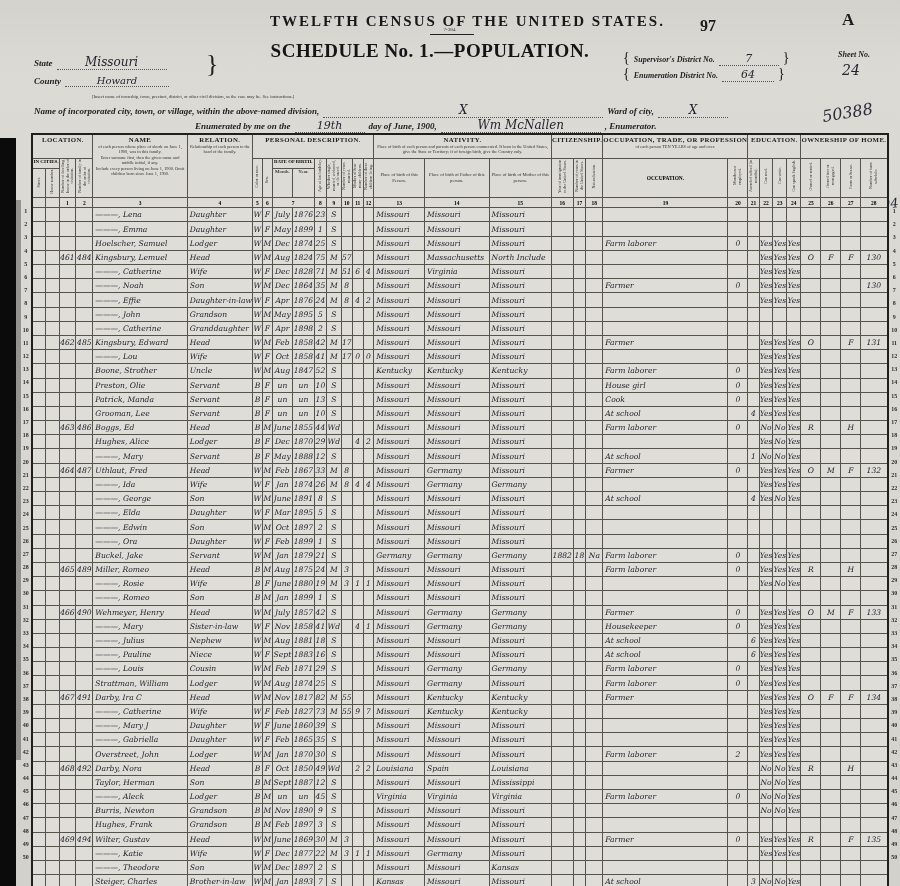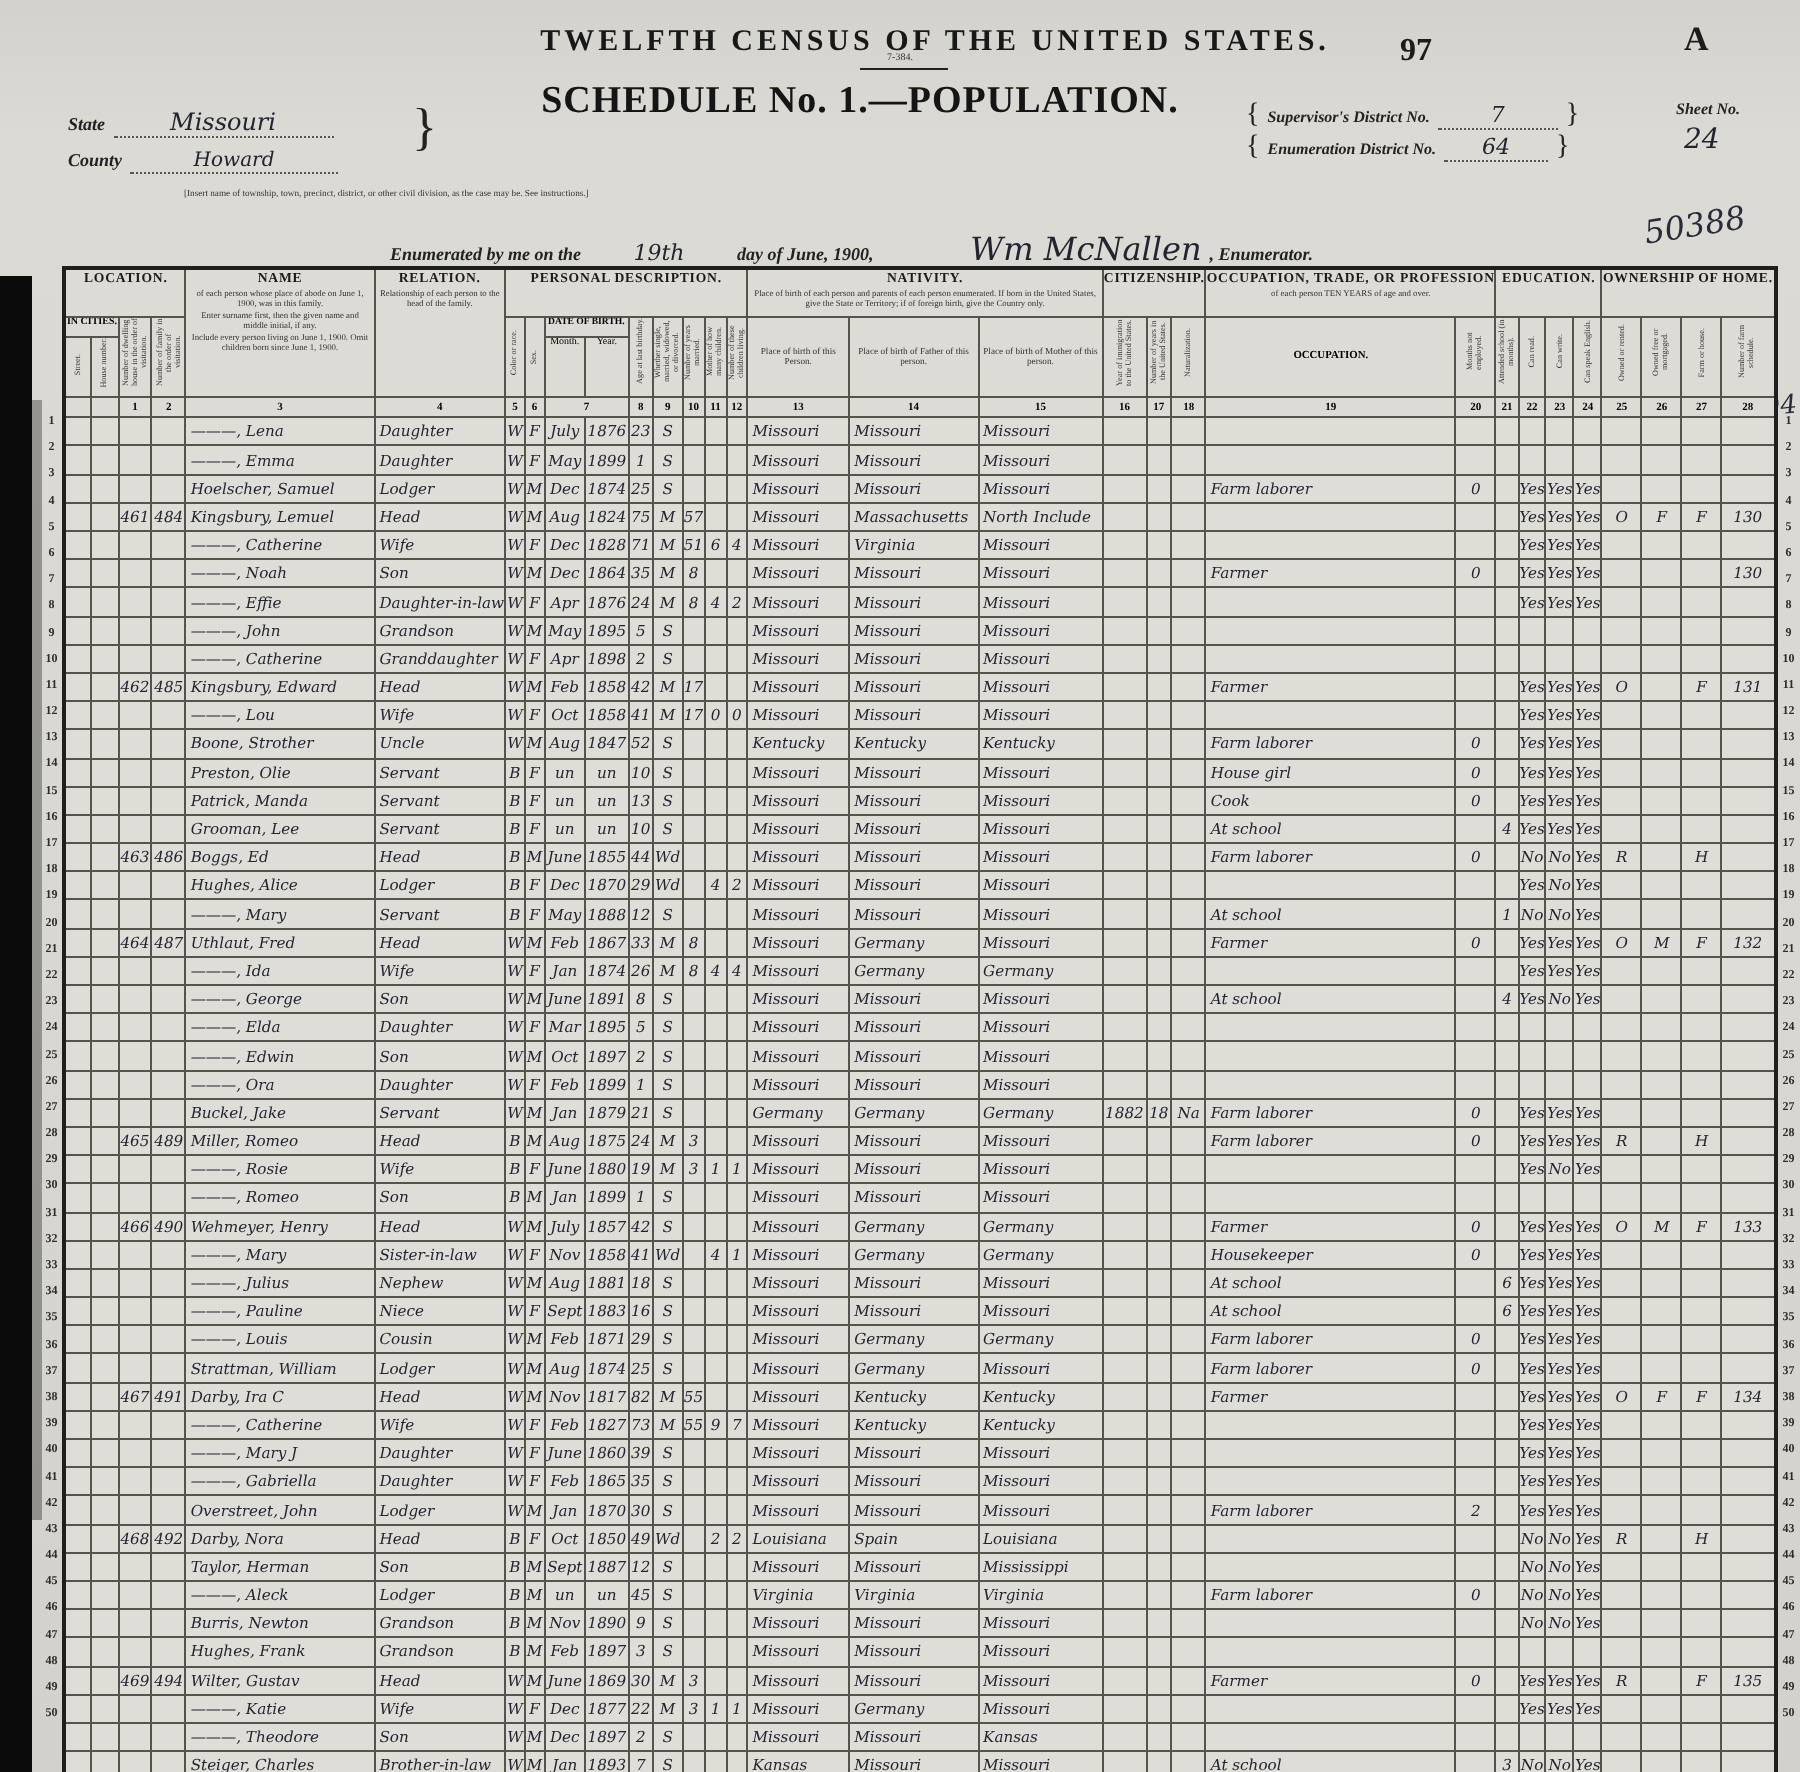"Name of incorporated city, town," div.abs { html: none -> <div> <span>Name of incorporated city, town, or village, within the above-named division,</span> <span>X</span> <span>Ward of city,</span> <span>X</span> </div> }
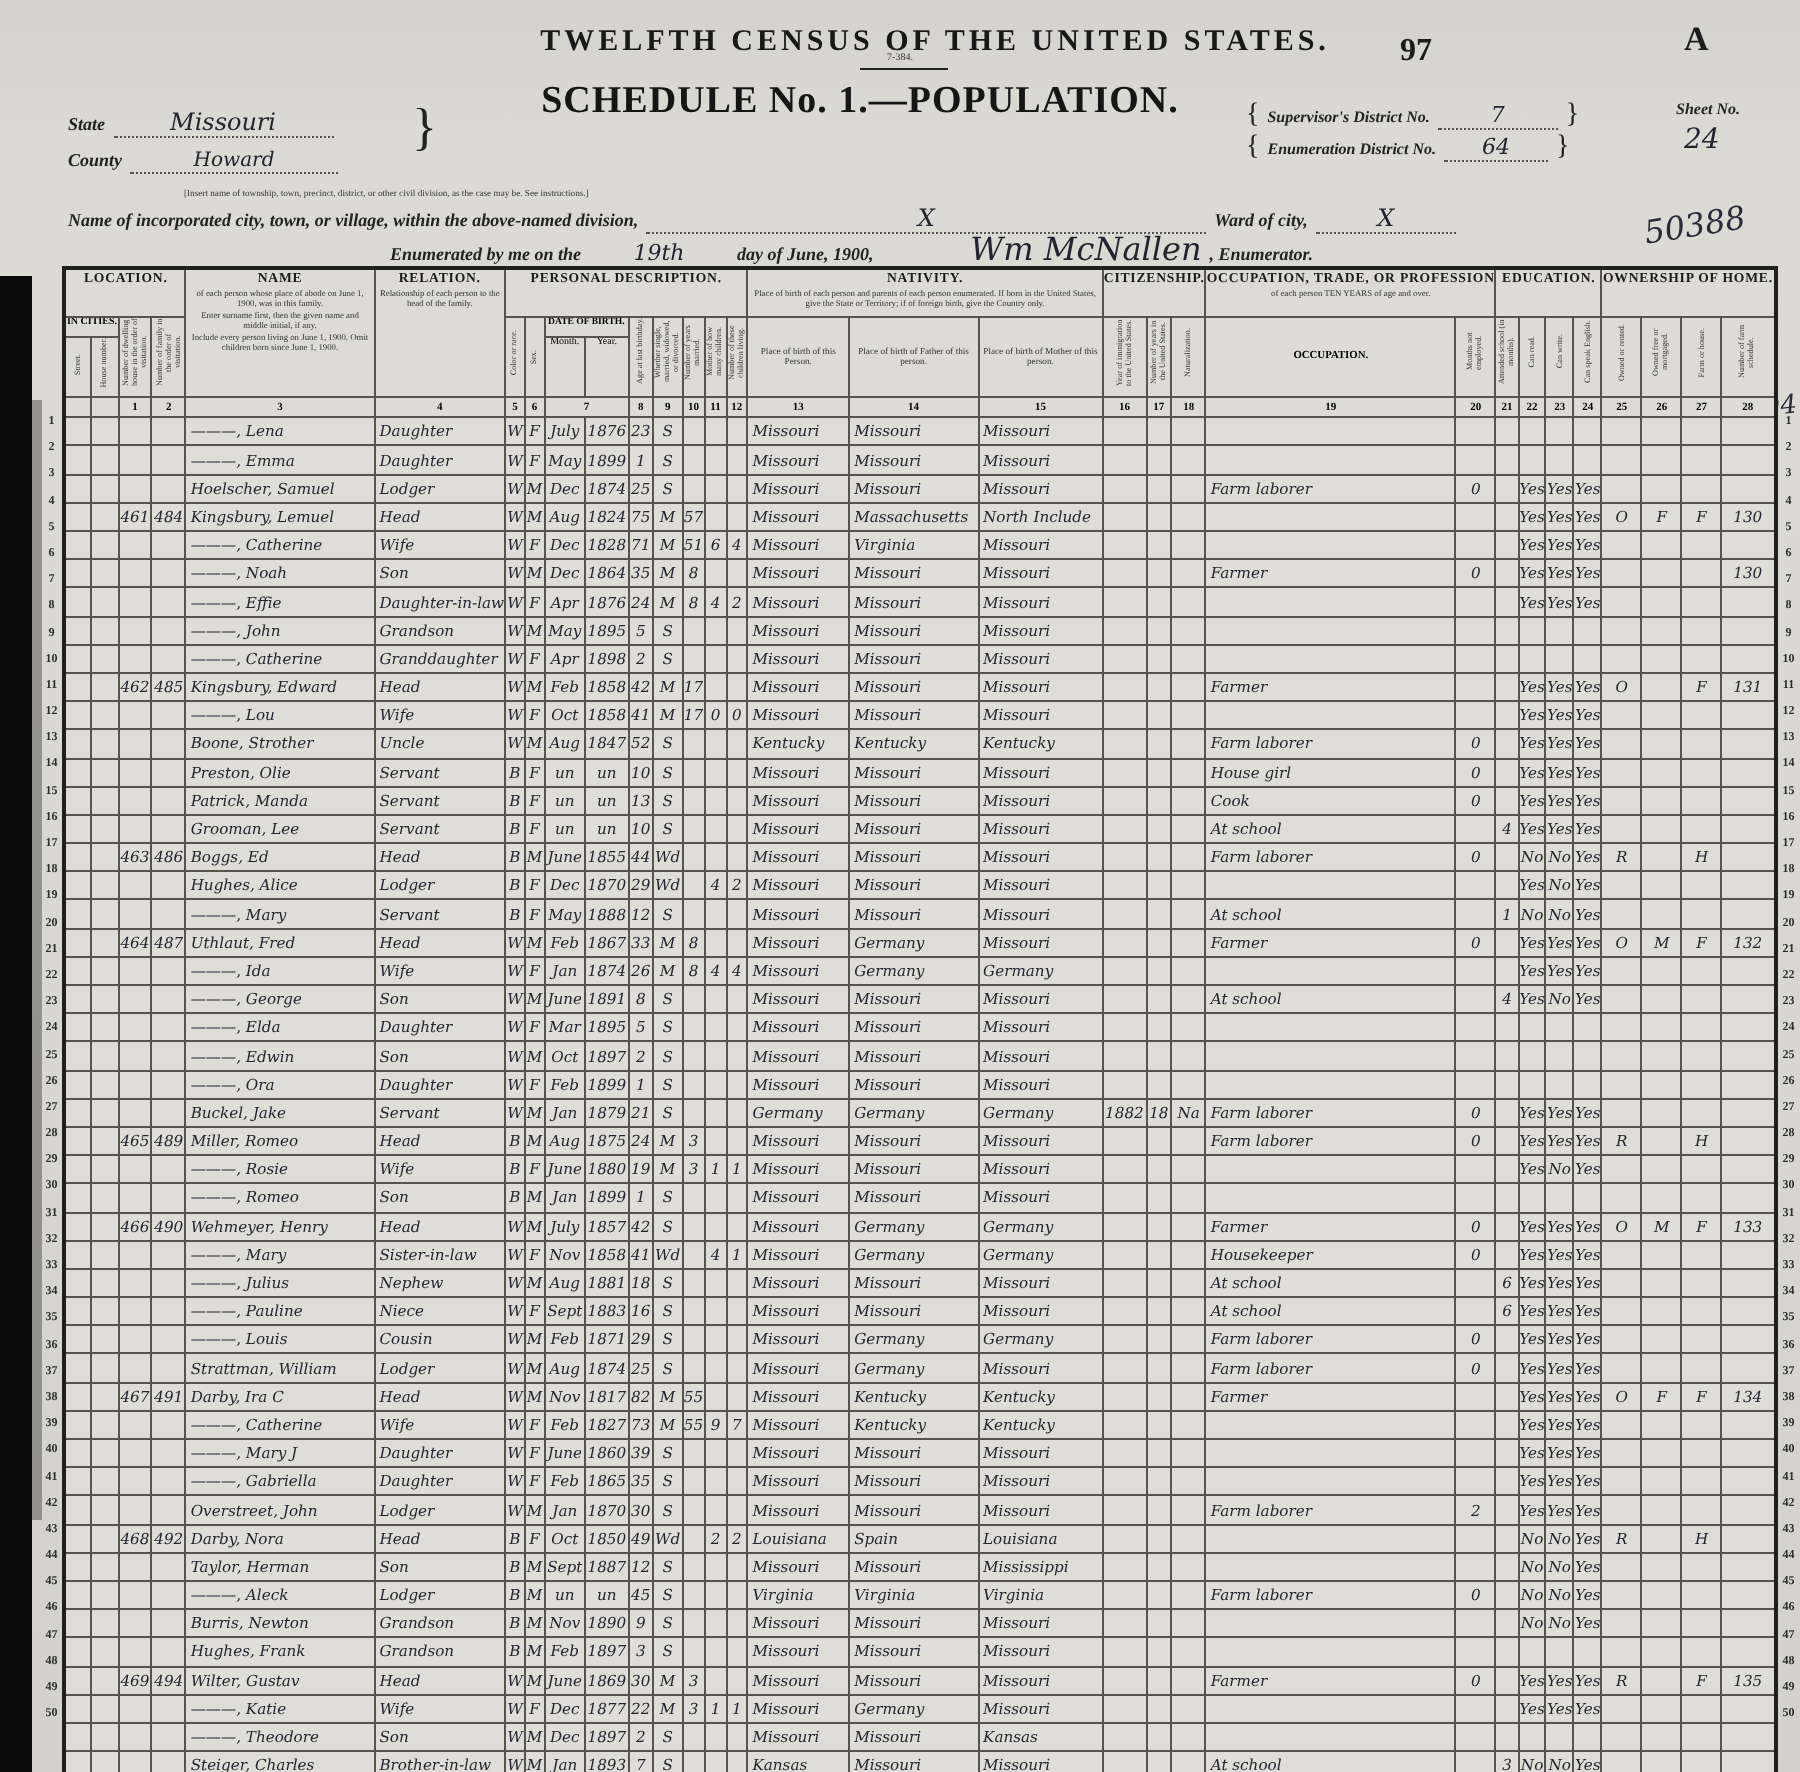"Wm McNallen" span.hw { font-size: 16px -> 12px; text-align: right -> center }
